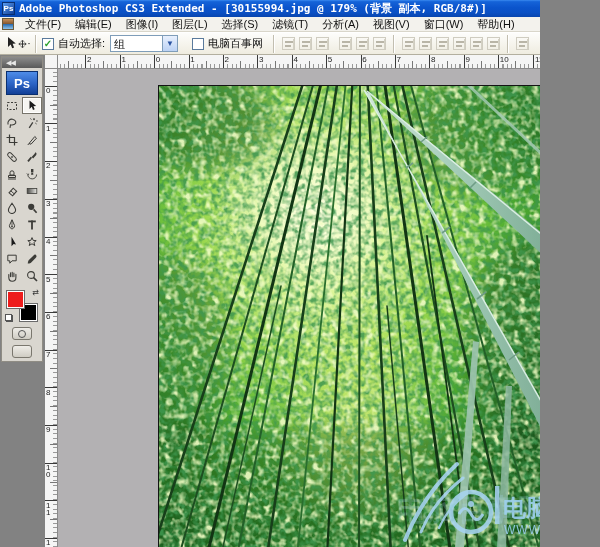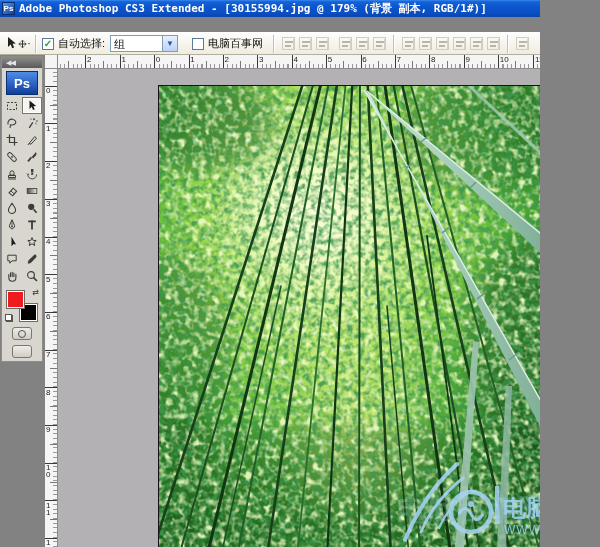"Adobe Photoshop CS3 Extended -" div.title-text { text: RGB/1 -> RGB/8 }
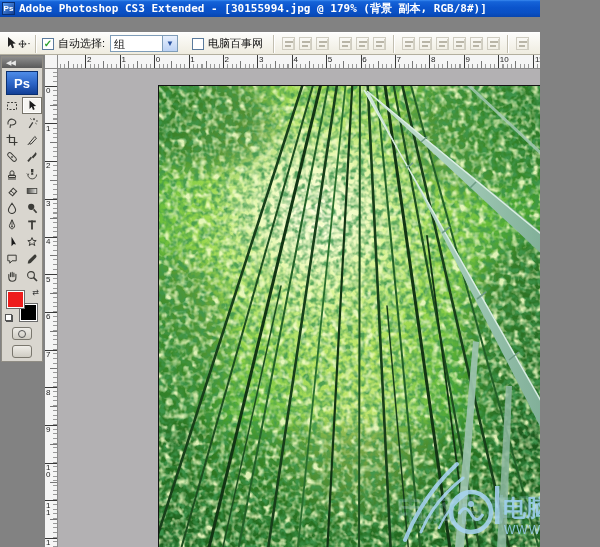"文件(F)" div.menubar { html: none -> <div> <div></div> <div> <span>文件(F)</span> <span>编辑(E)</span> <span>图像(I)</span> <span>图层(L)</span> <span>选择(S)</span> <span>滤镜(T)</span> <span>分析(A)</span> <span>视图(V)</span> <span>窗口(W)</span> <span>帮助(H)</span> </div> </div> }
